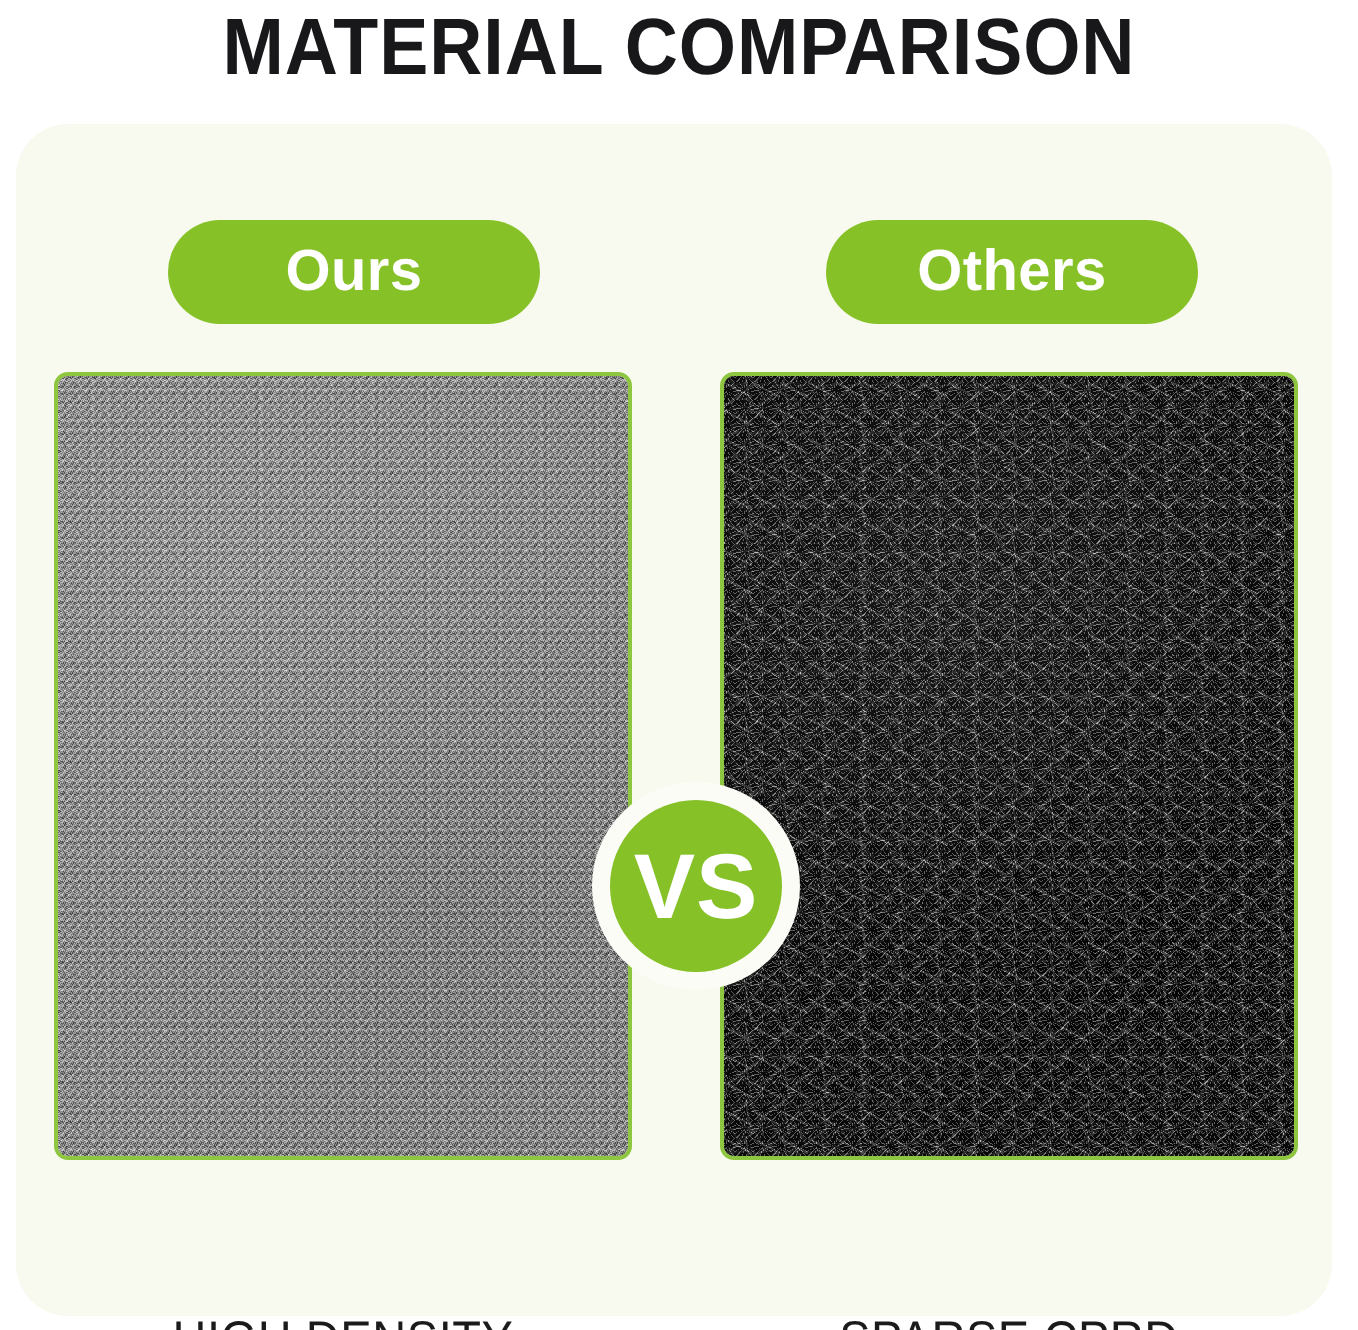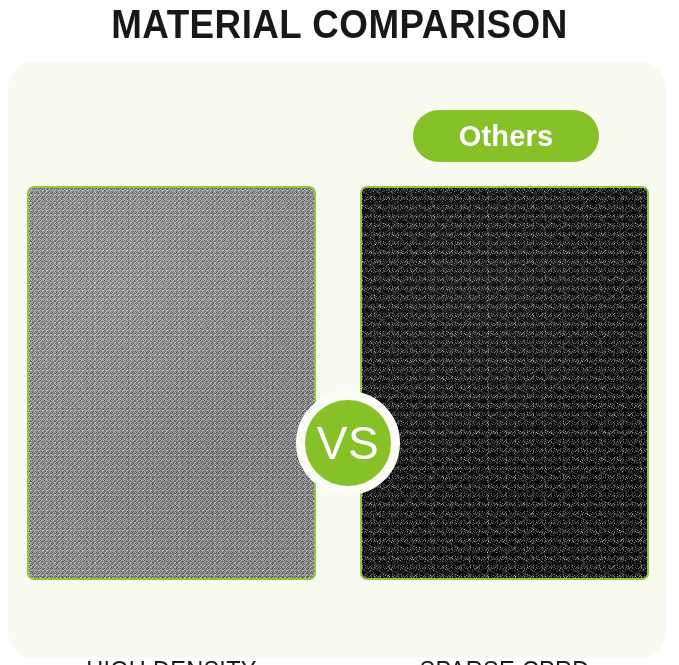"Ours" div.pill { html: none -> <div>Ours</div> }
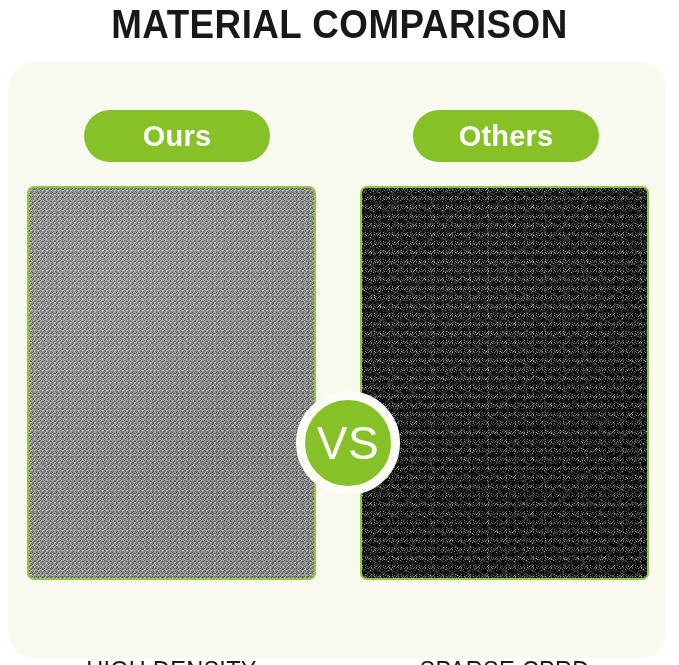"VS" .vs-badge { font-weight: 400 -> 700 }
